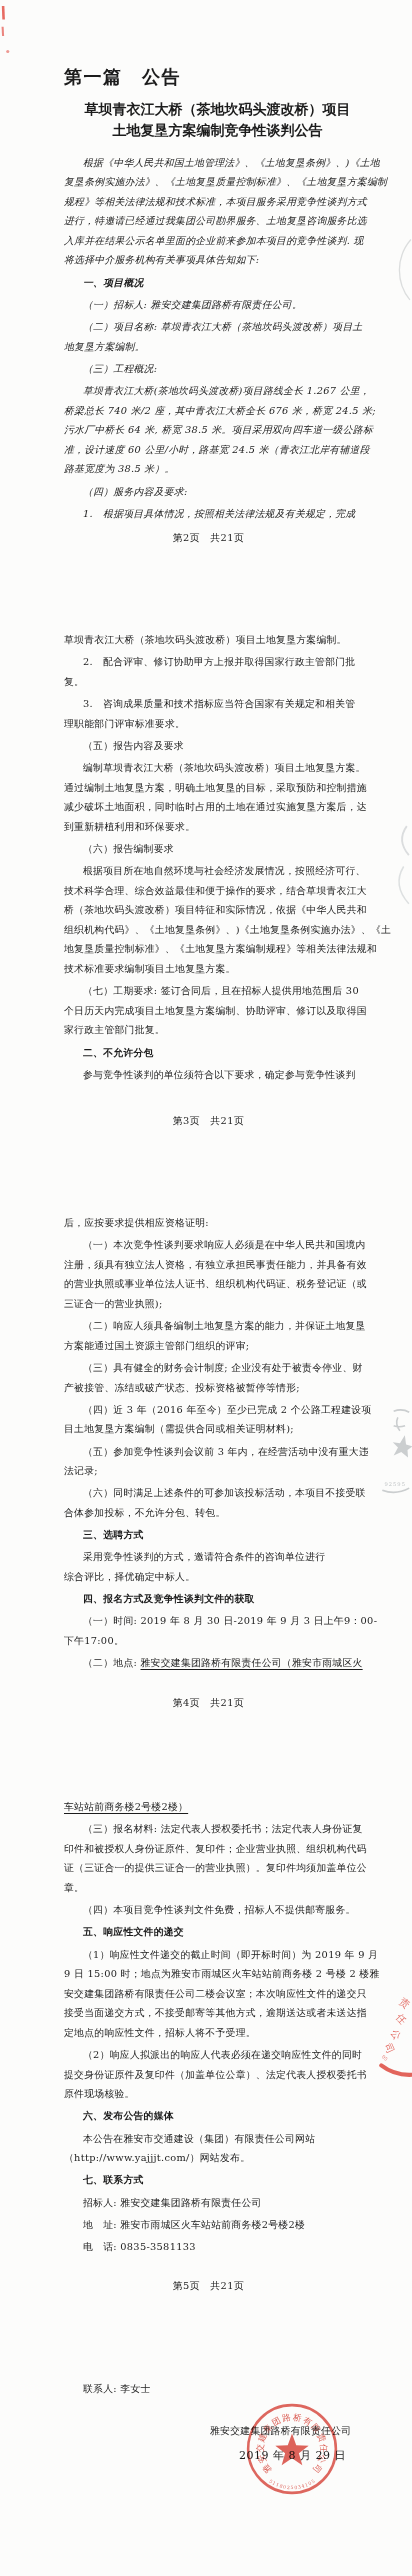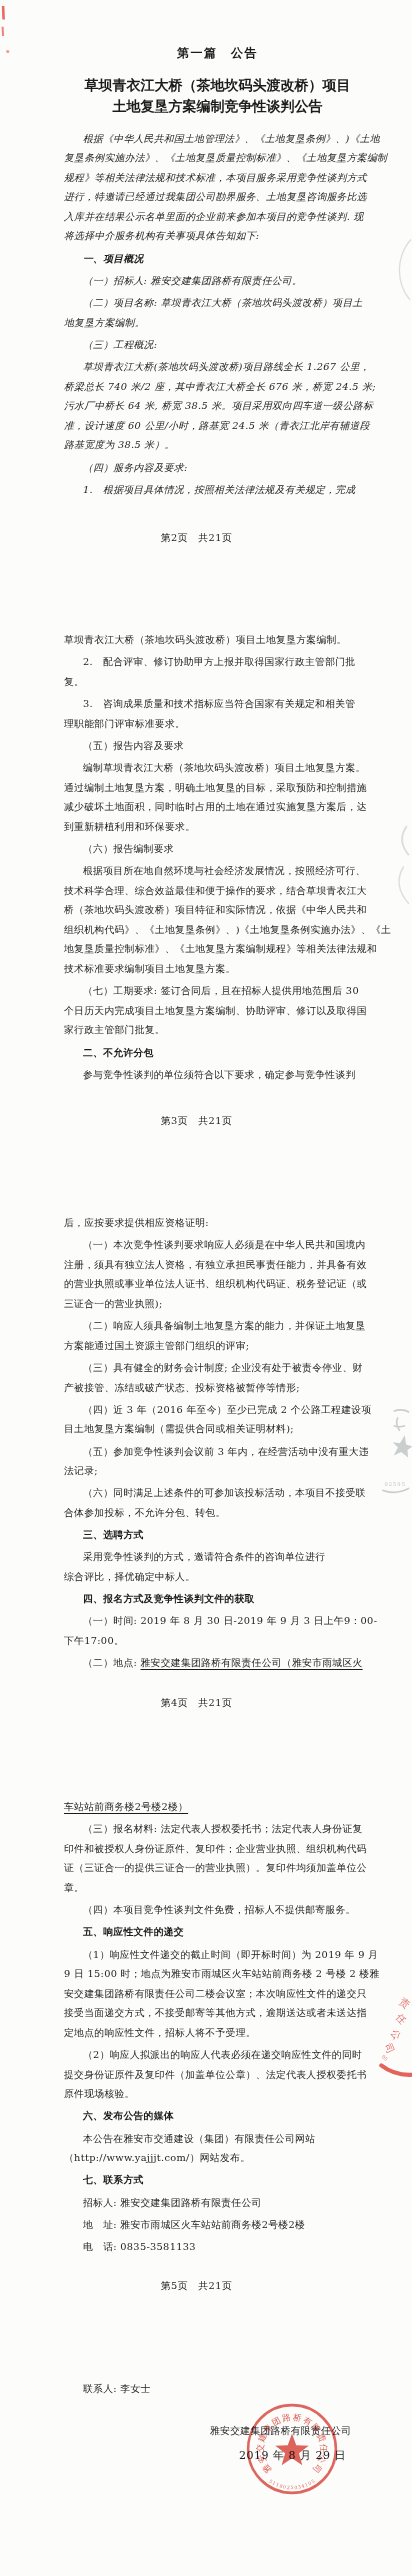"第一篇 公告" .part-title { font-size: 12px -> 18px; margin-top: 44px -> 68px; text-align: center -> left }
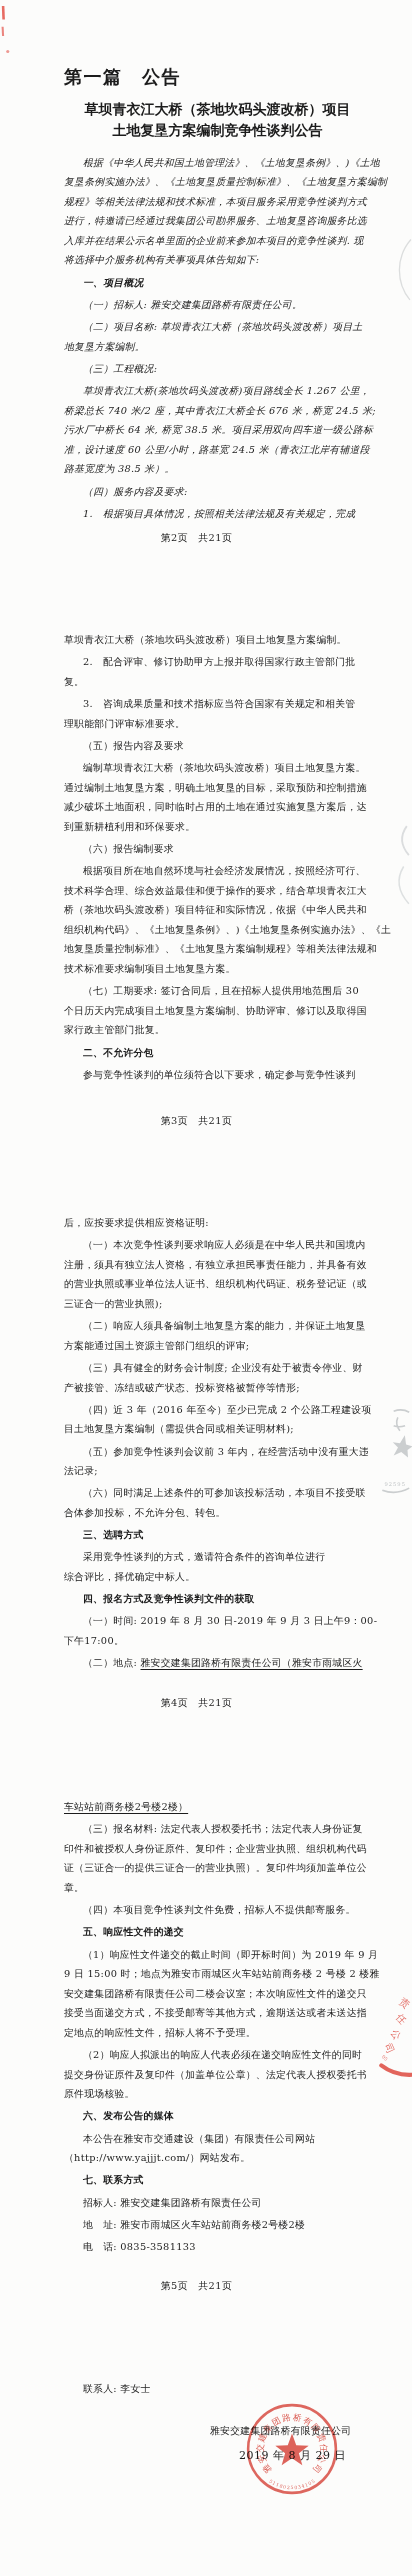"第2页 共21页" .footer { left: 52px -> 64px }
